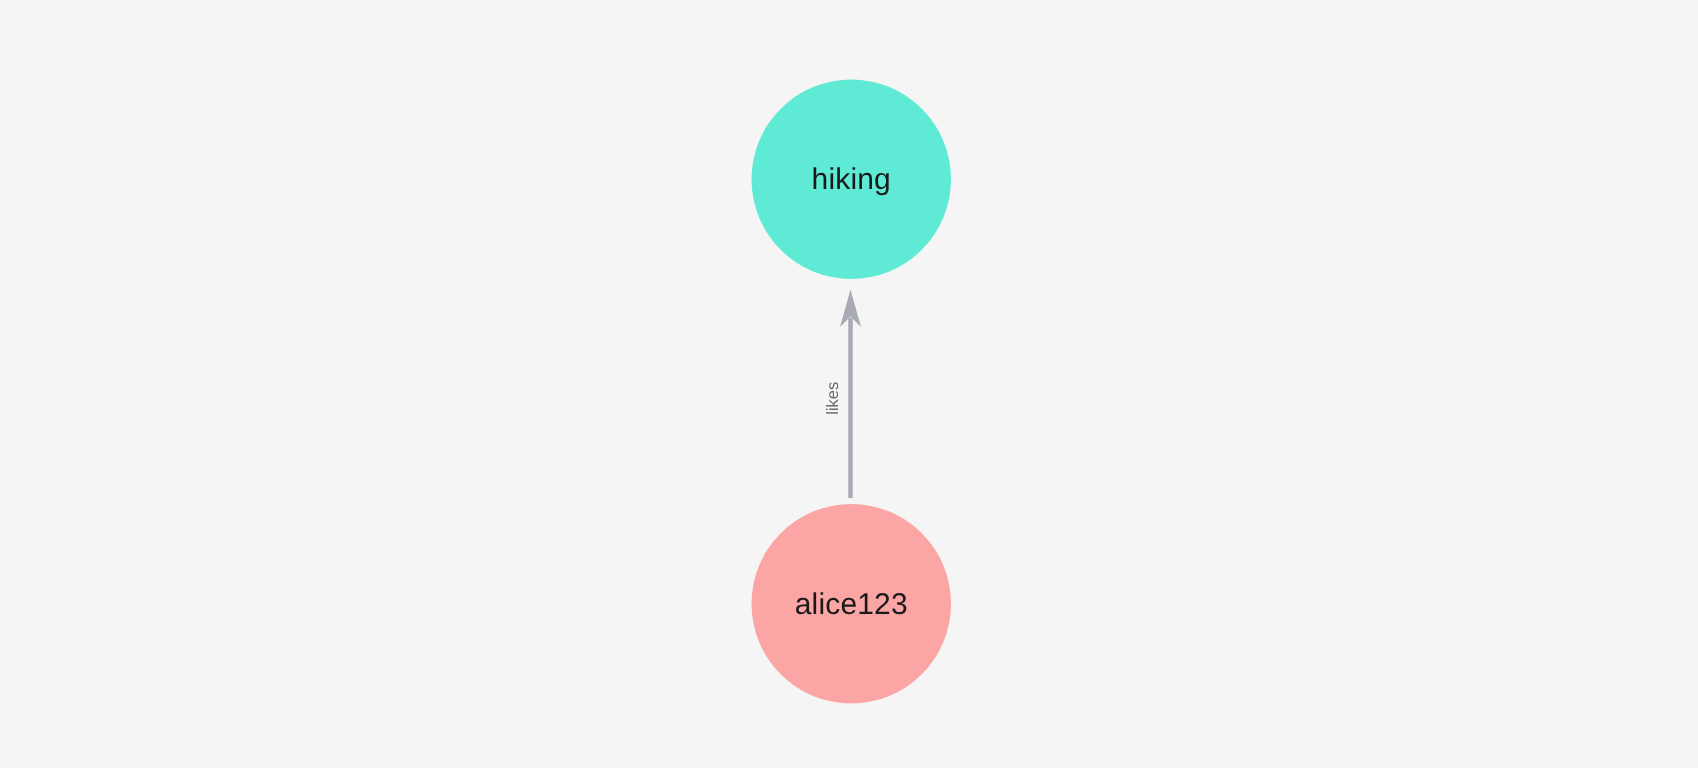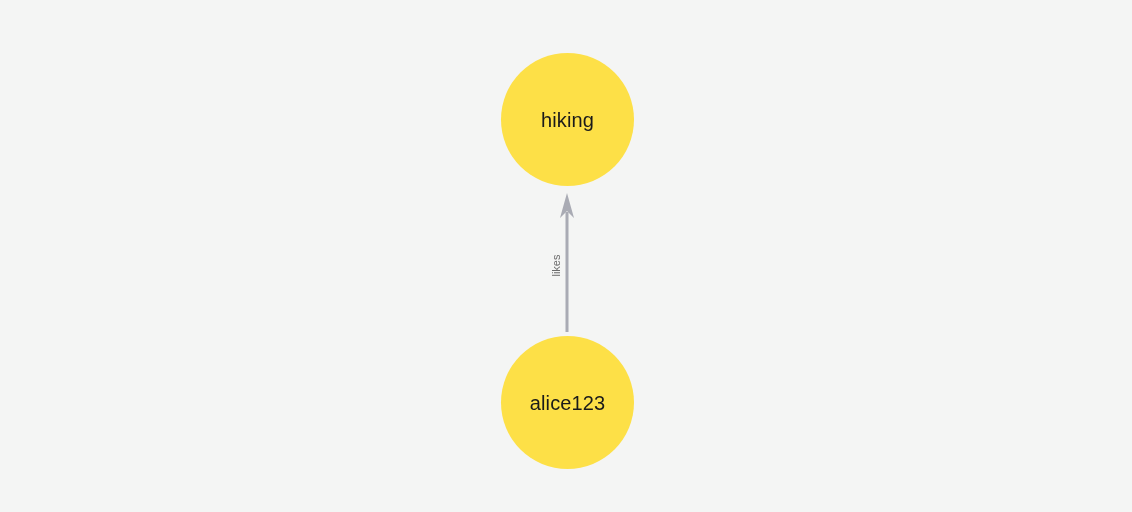"hiking" #node-hiking { background: #fde047 -> #5eead4 }
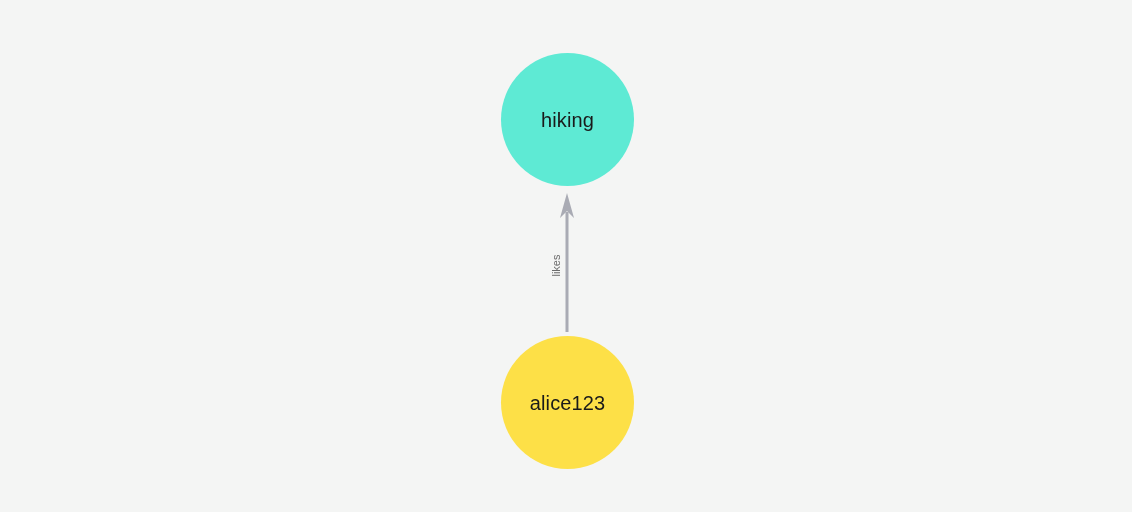"alice123" #node-alice123 { background: #fde047 -> #fca5a5 }
